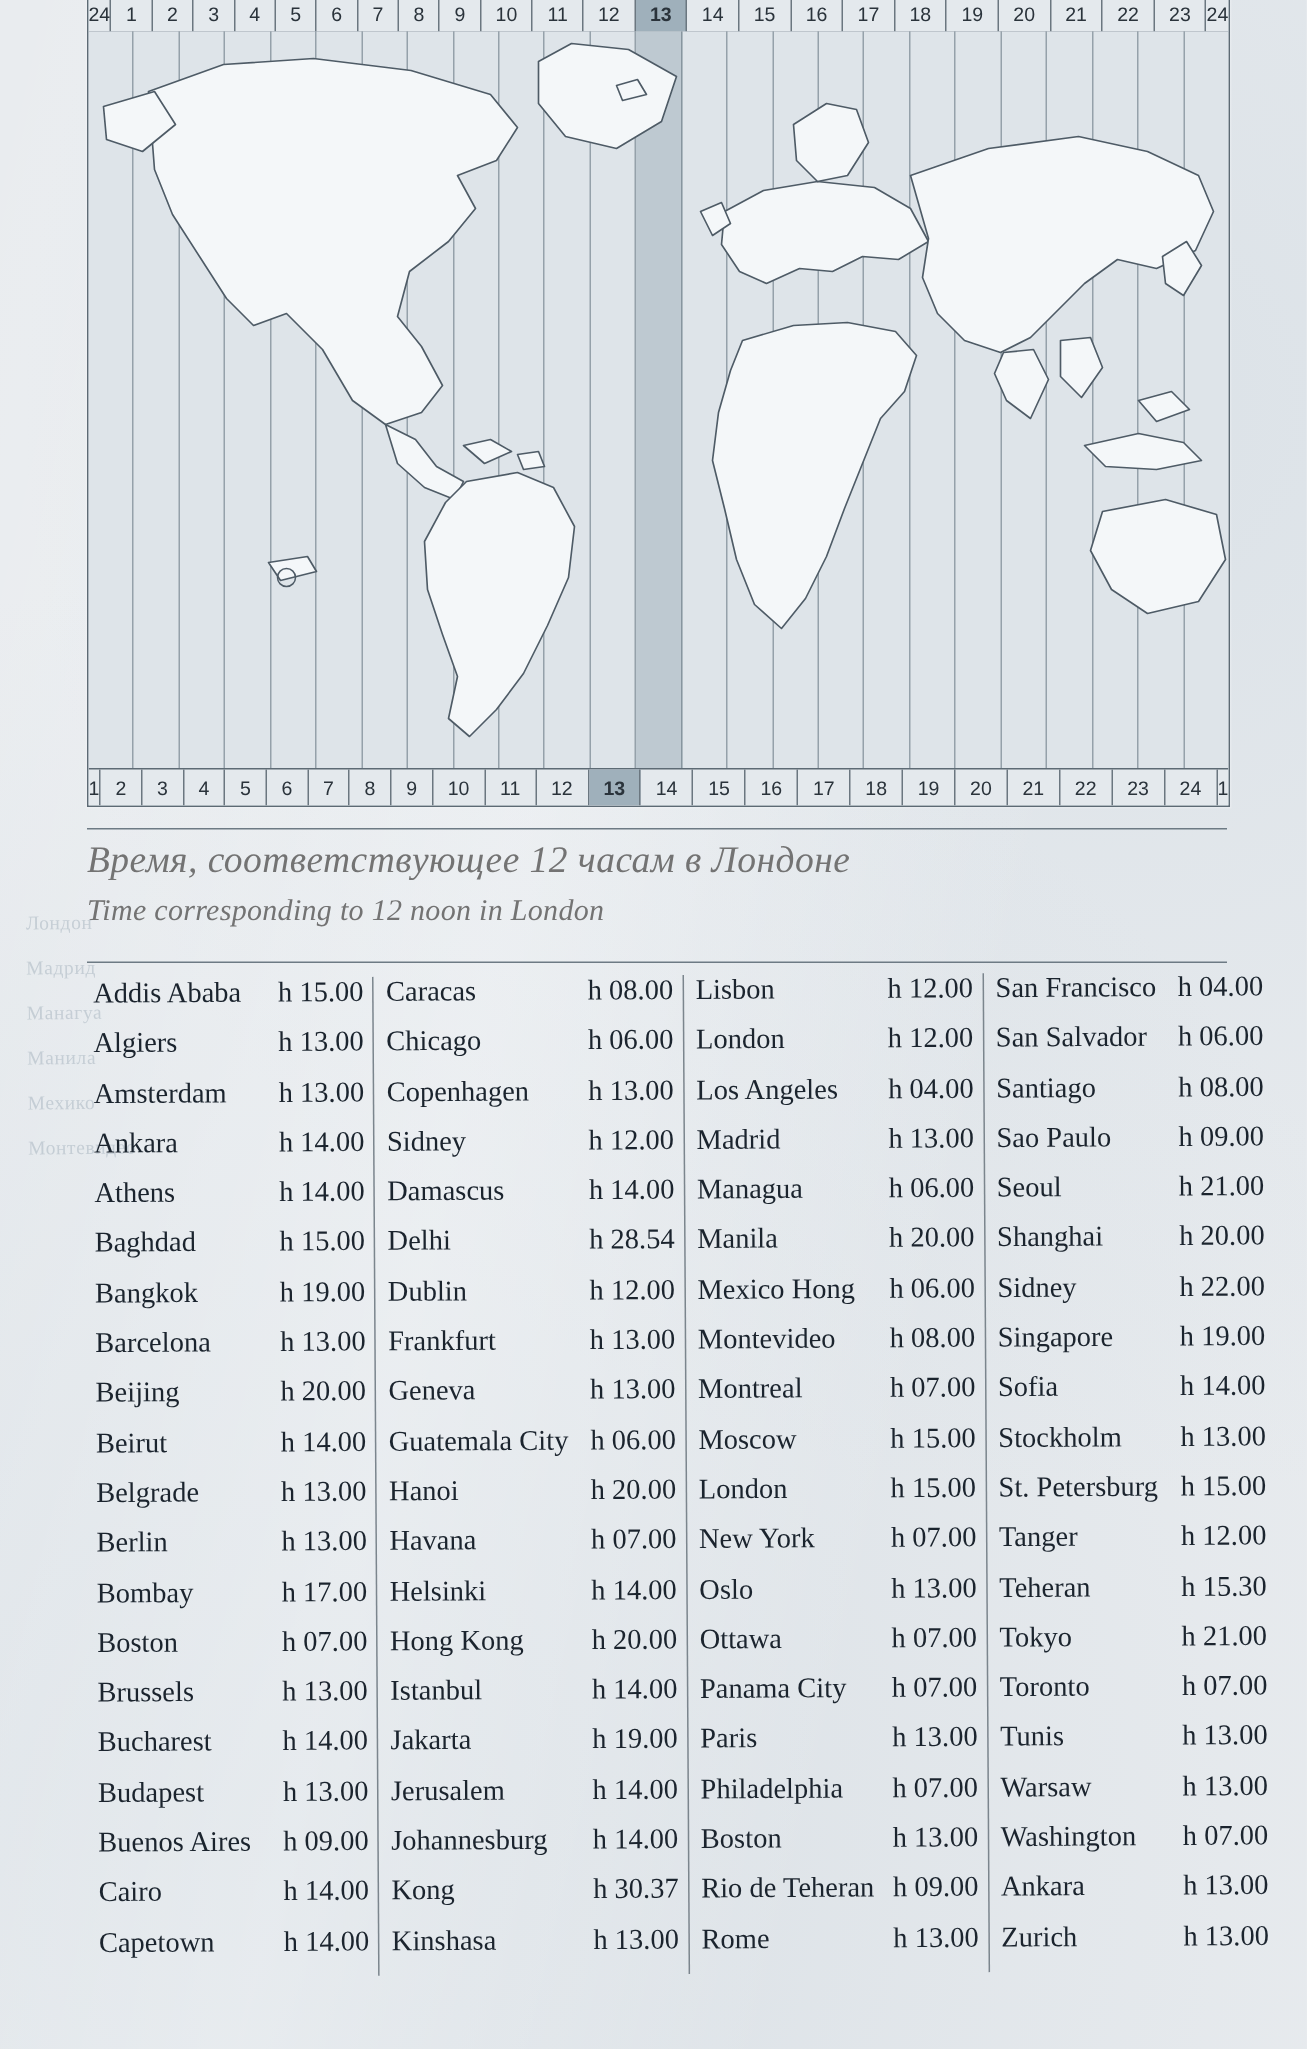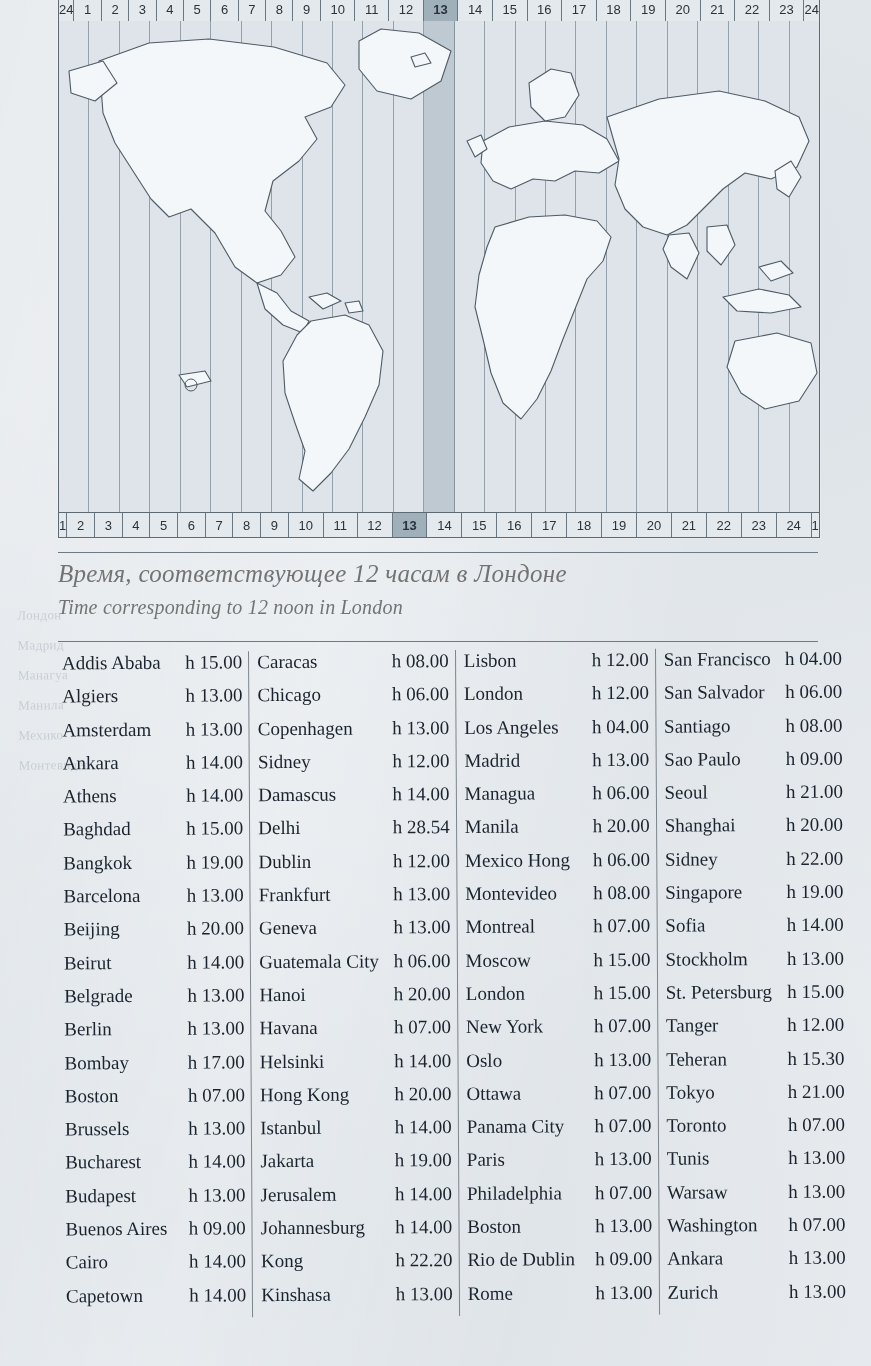"h 22.20" span.time { text: 22.20 -> 30.37 }
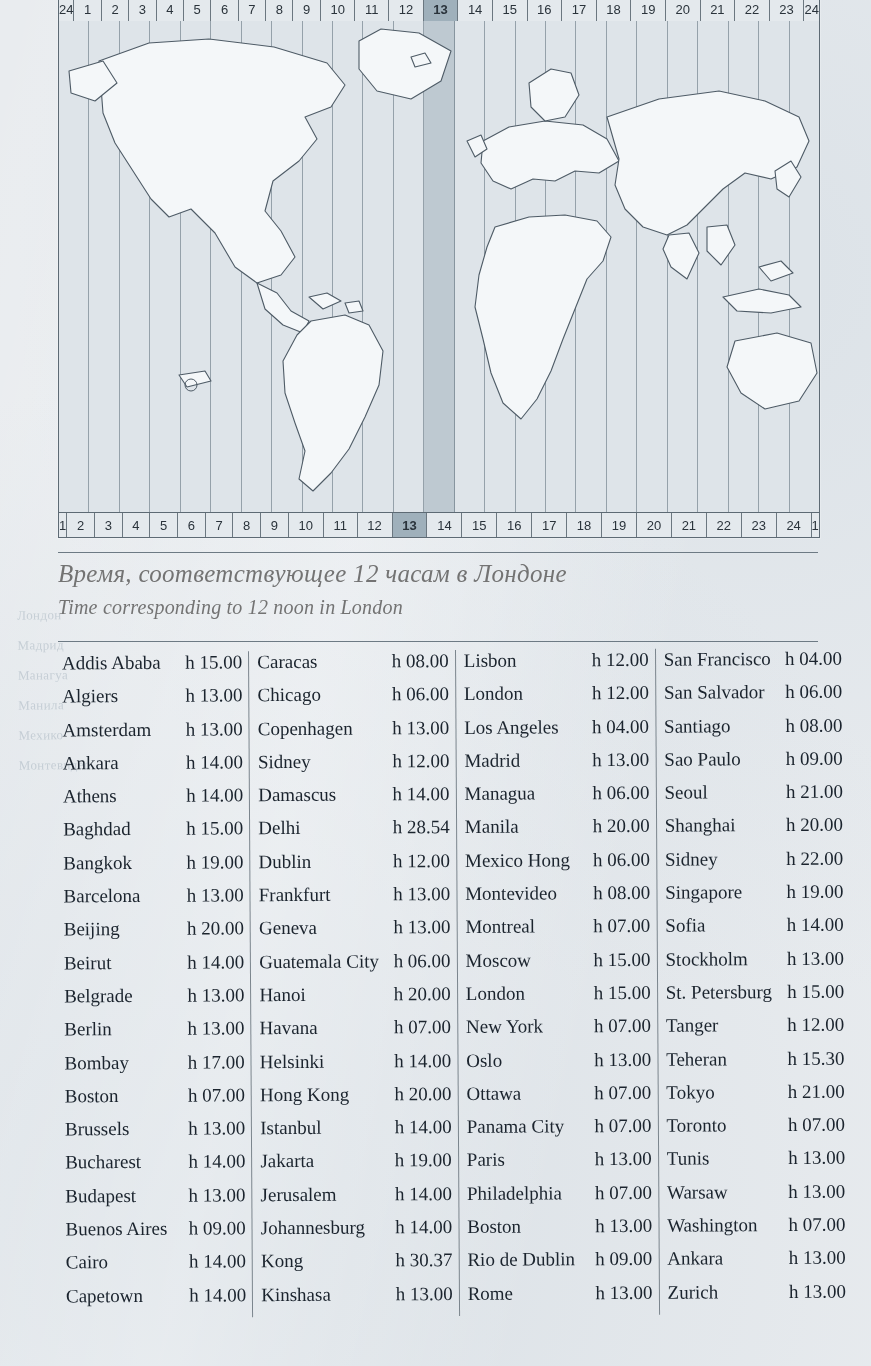"Rio de Dublin" span.city { text: Dublin -> Teheran }
